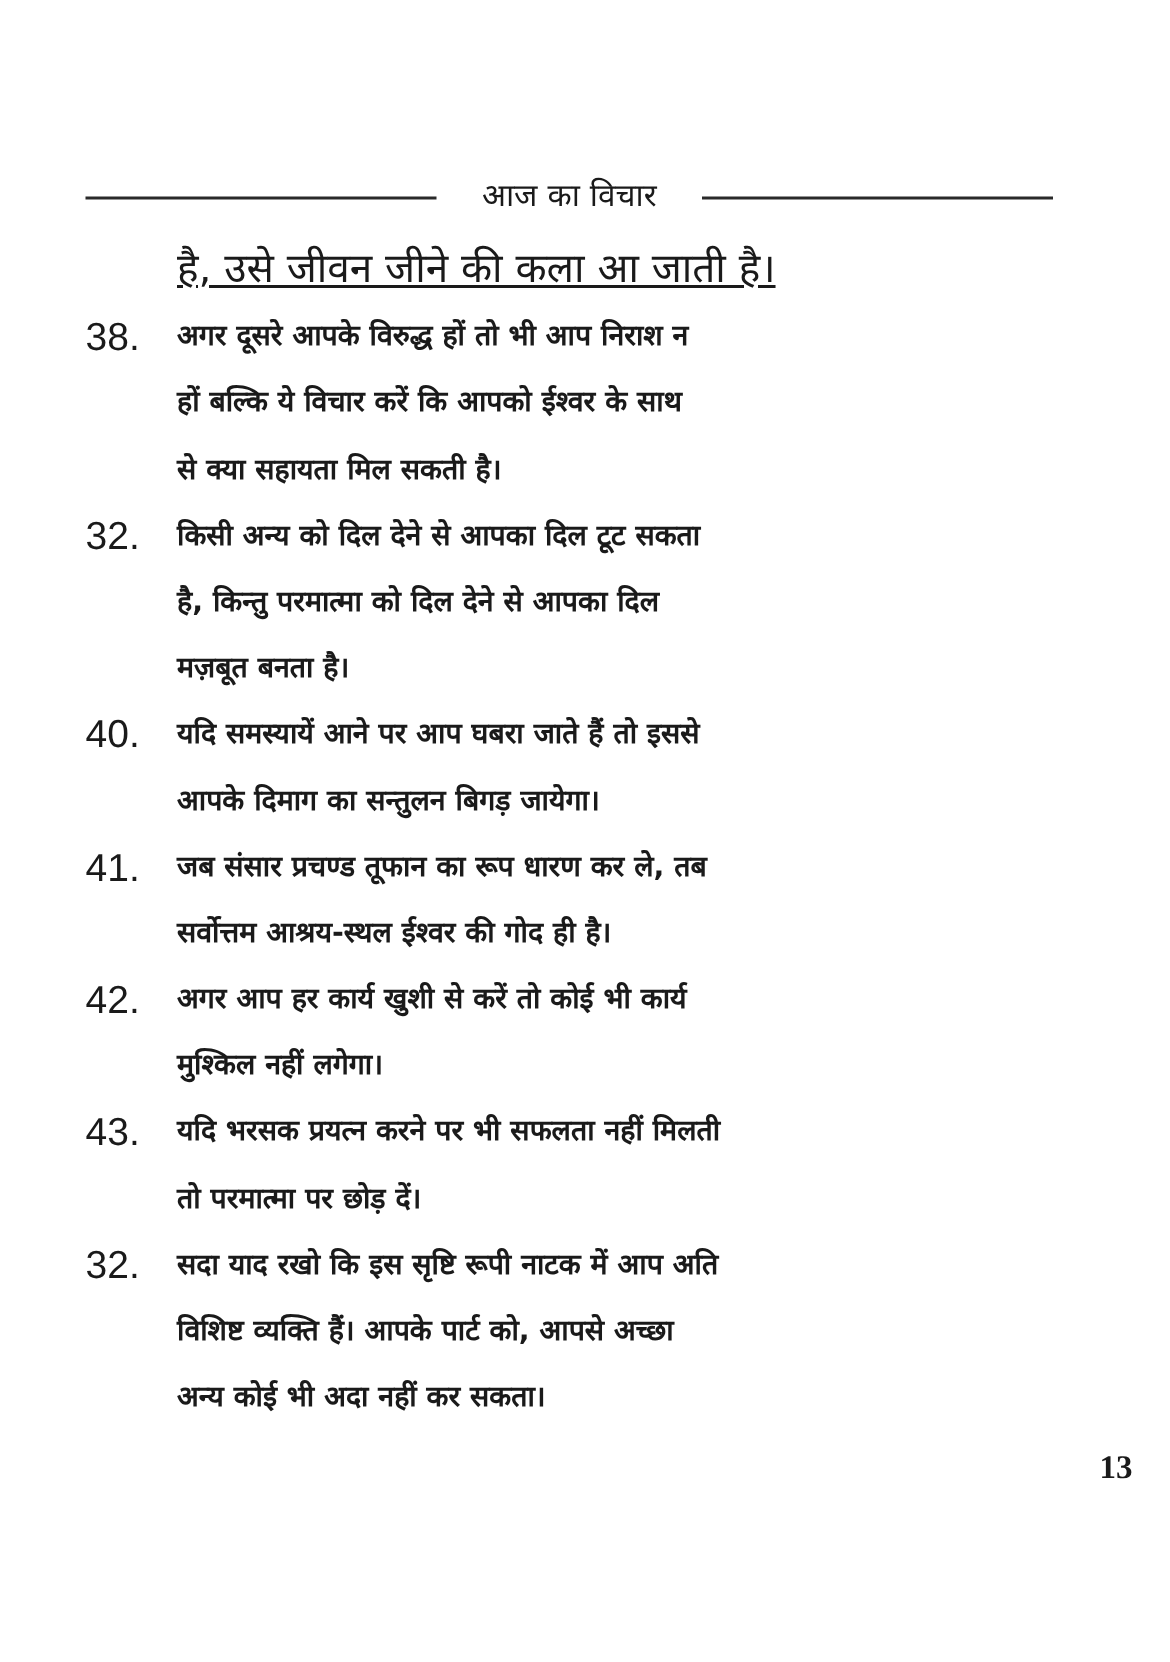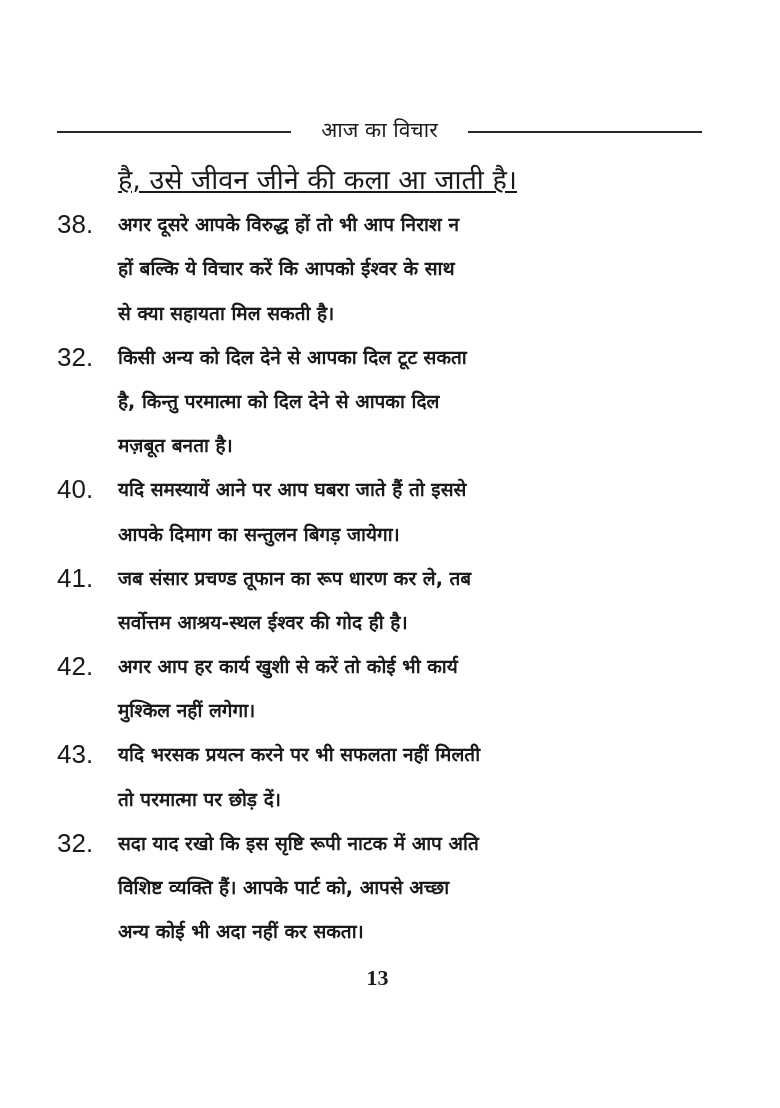"13" .page-number { text-align: center -> right }
